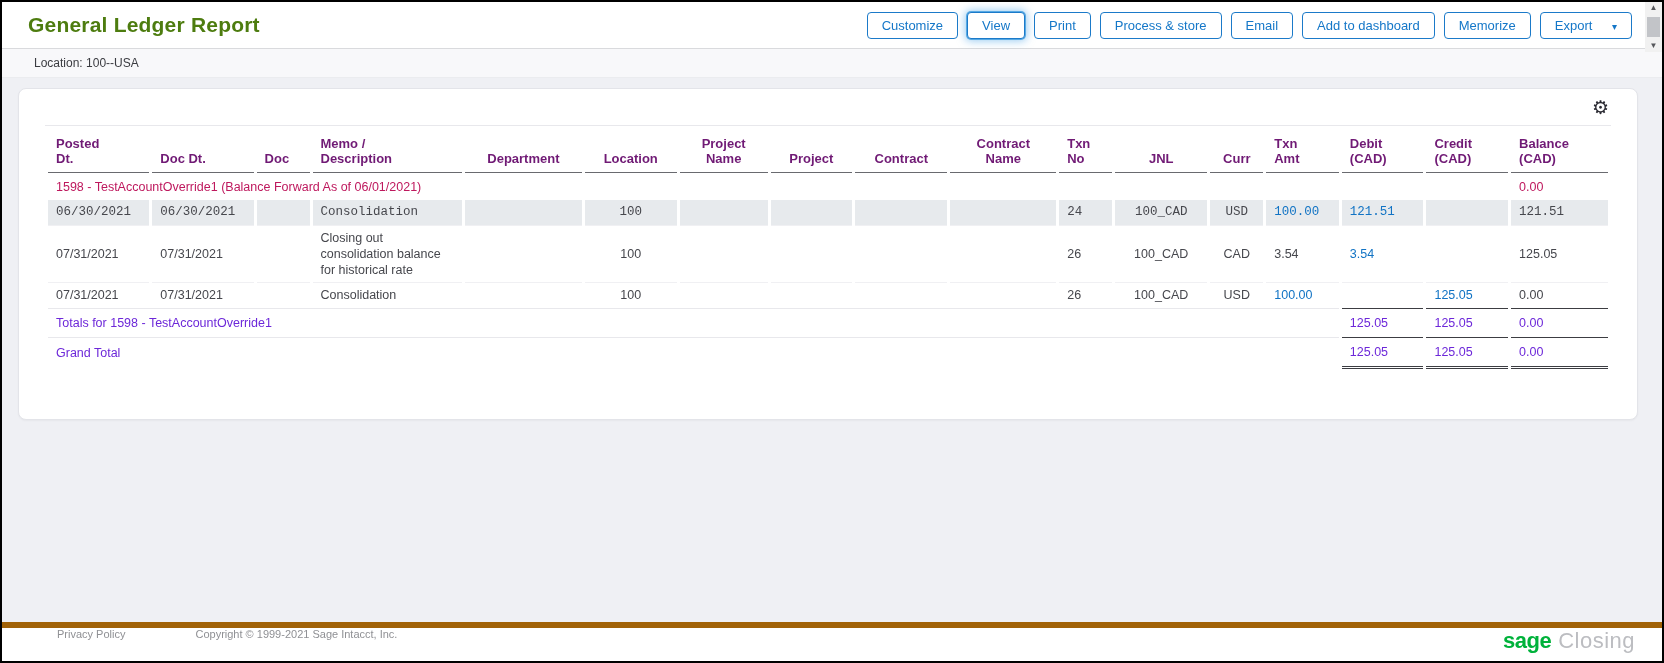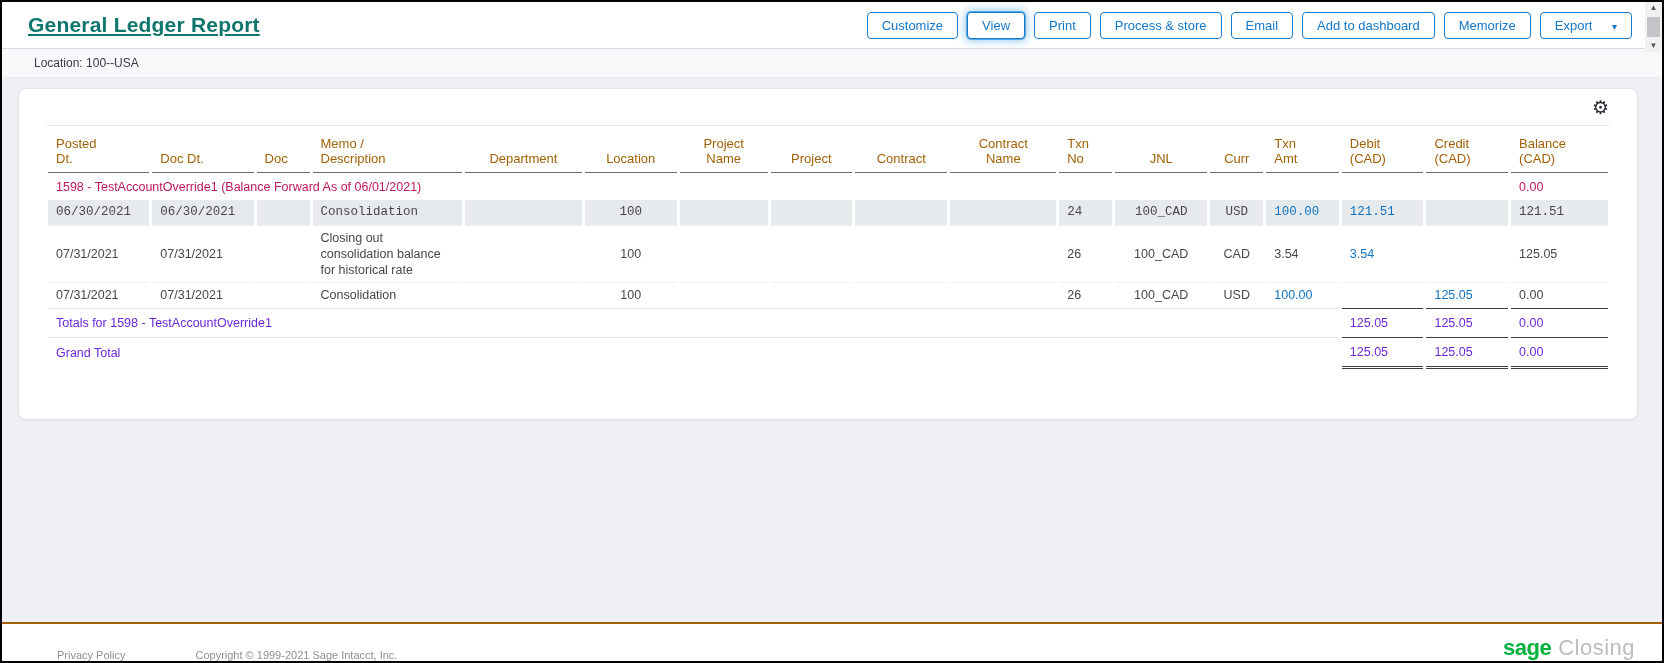"General Ledger Report" .page-title { color: #0f766e -> #4d7c0f; text-decoration: underline -> none }
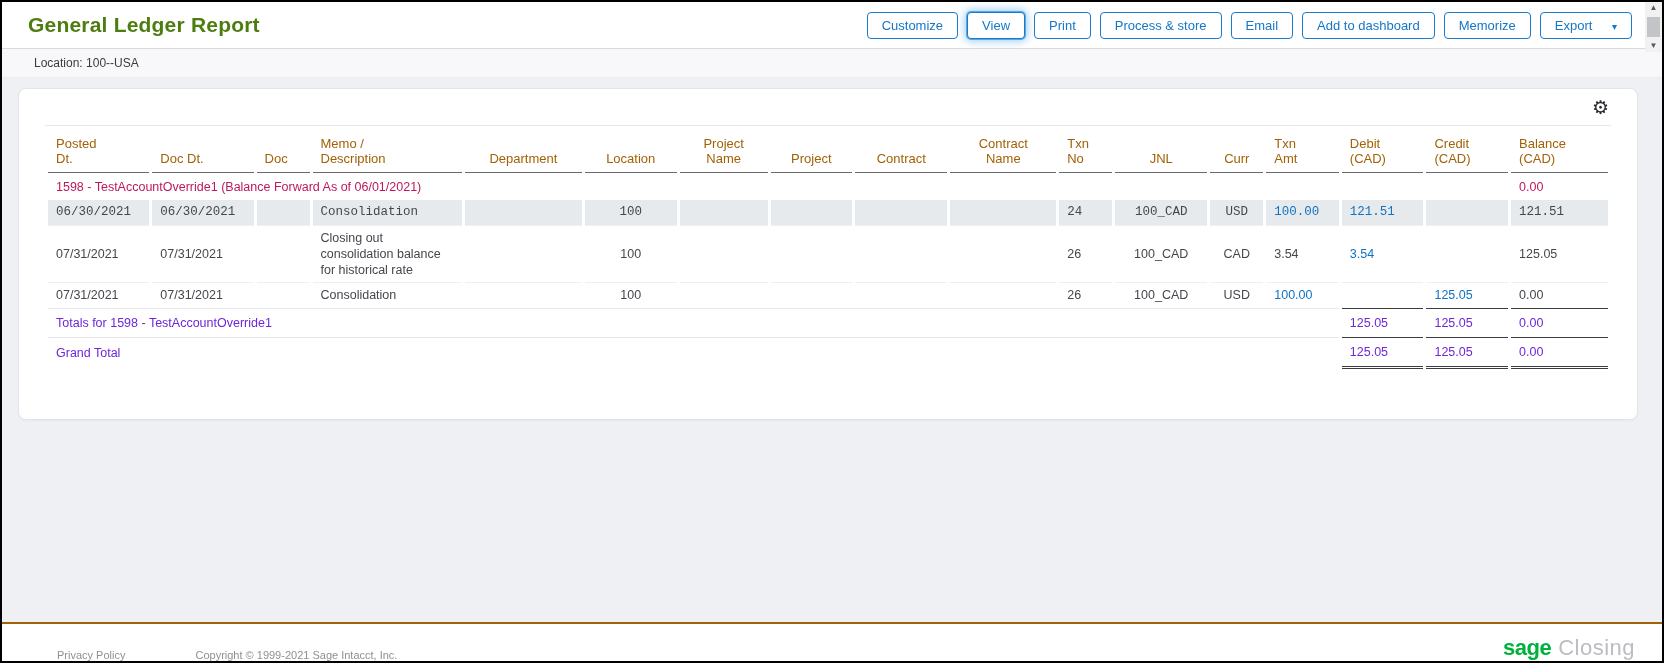"Posted" th { color: #a16207 -> #701a75; font-weight: 400 -> 700 }
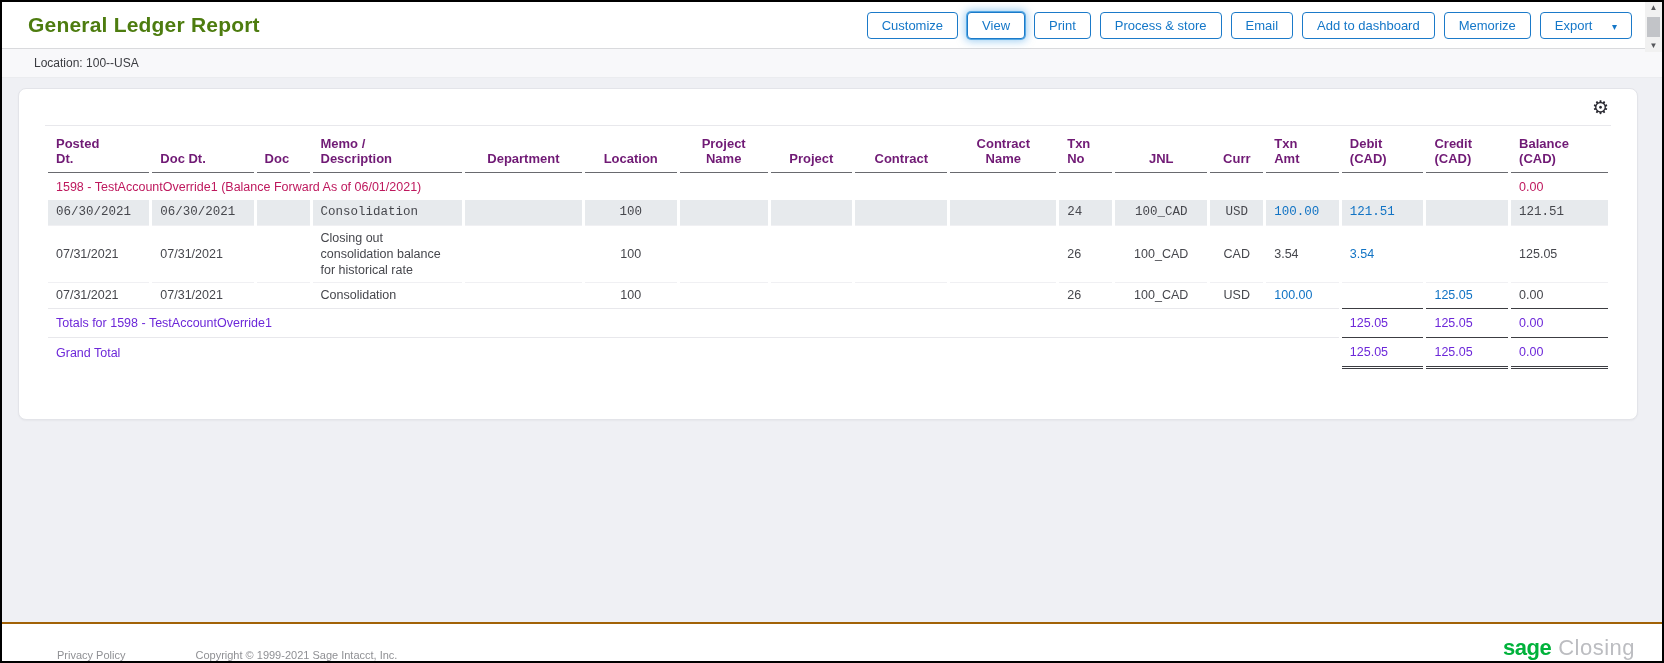"Privacy Policy" .footer { align-items: flex-end -> flex-start; border-top: 2px solid #a16207 -> 6px solid #a16207 }
